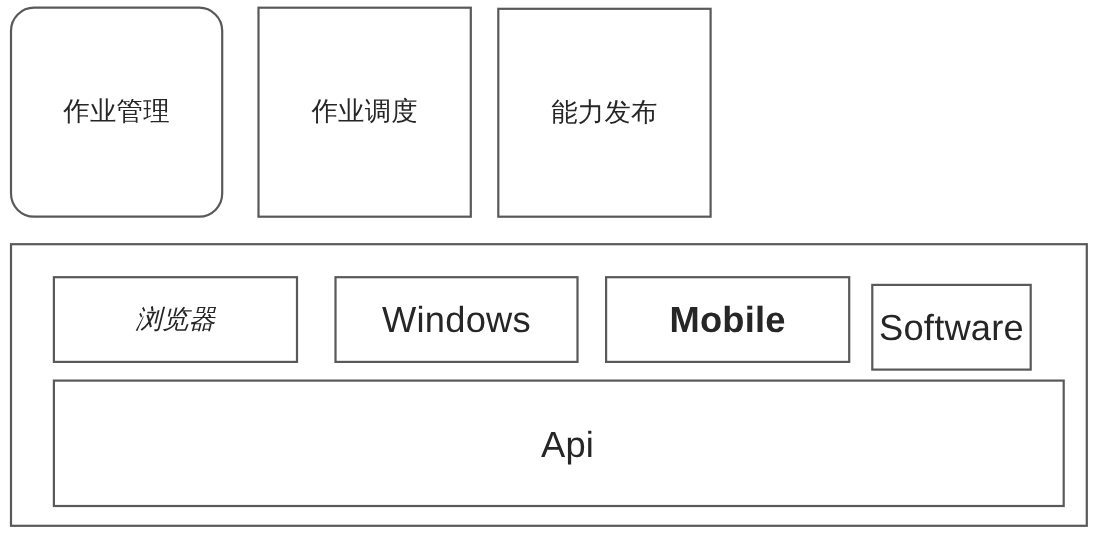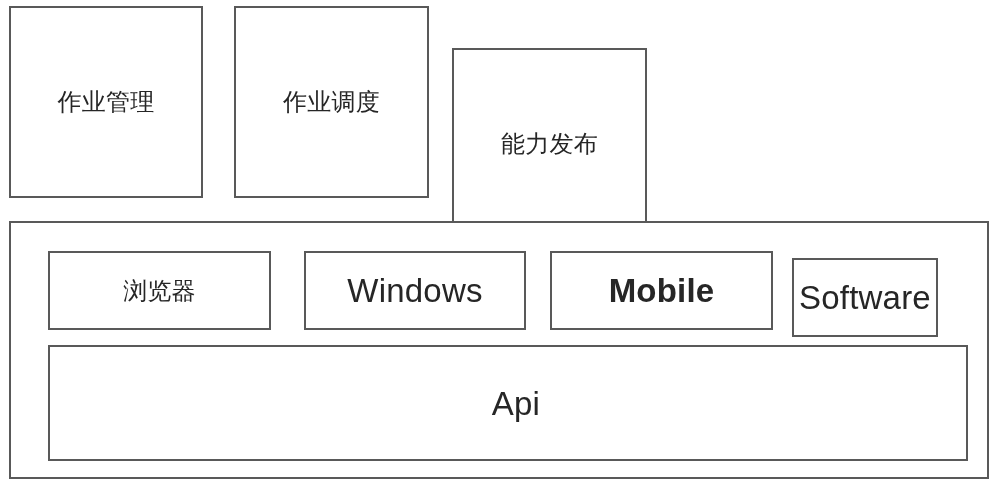"作业管理" #tile-job-management { border-radius: none -> 22px }
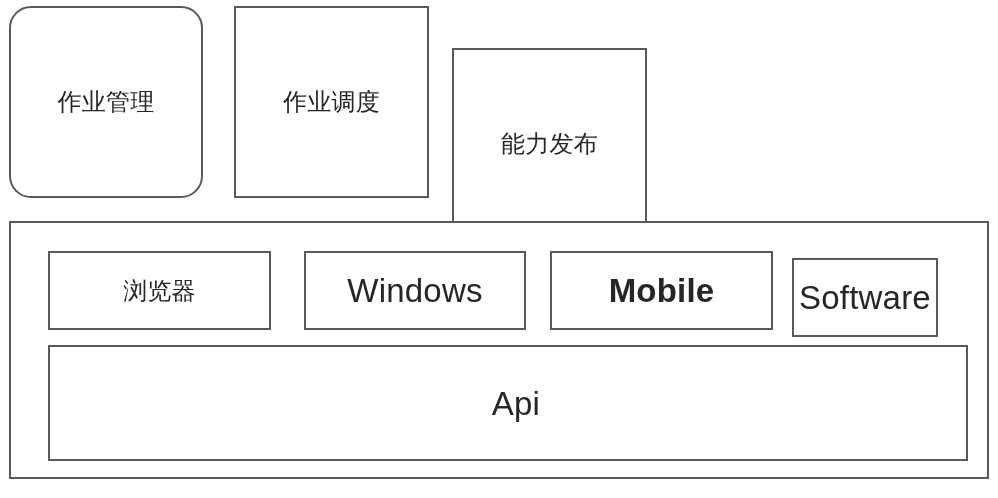"能力发布" #tile-capability-publish { margin-top: 41px -> none }
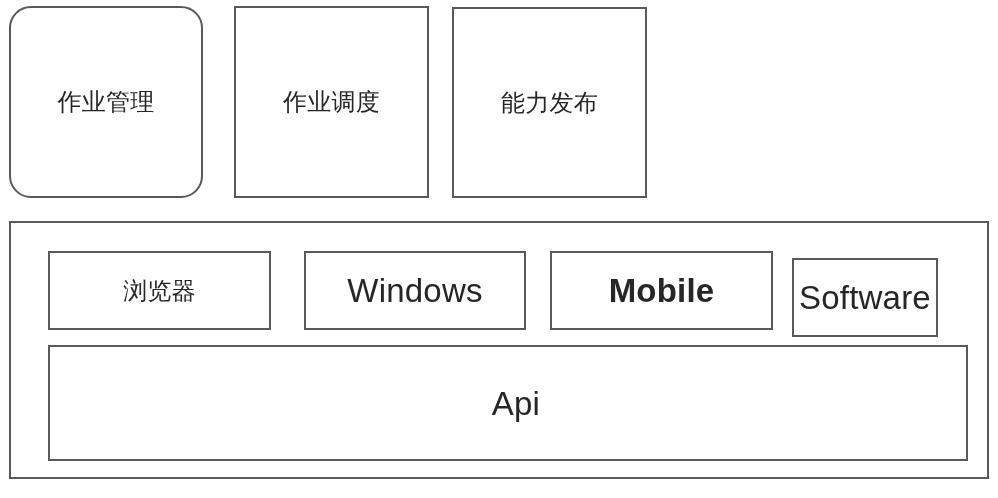"浏览器" #tile-browser { font-style: none -> italic }
